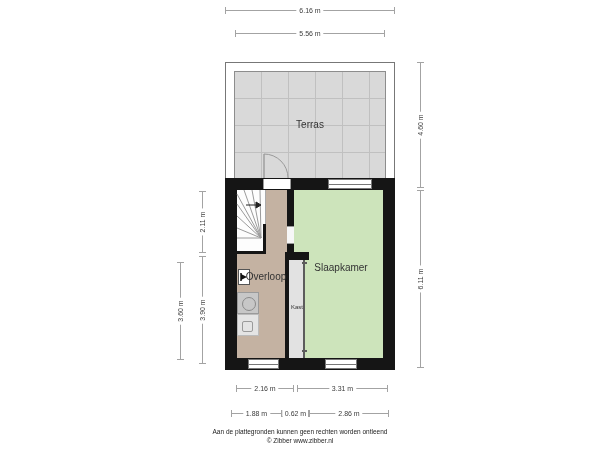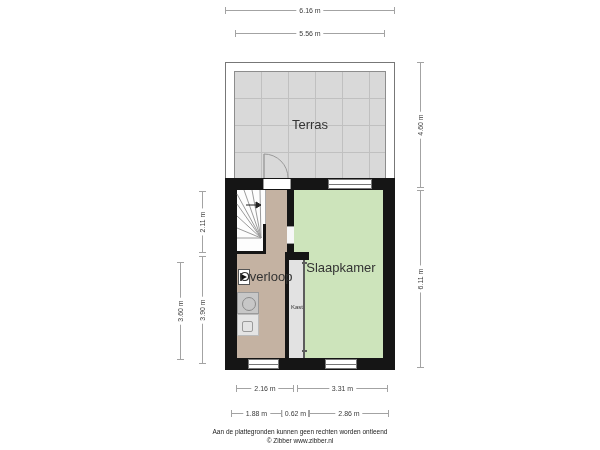"Terras" .room-label { font-size: 13px -> 10px }
